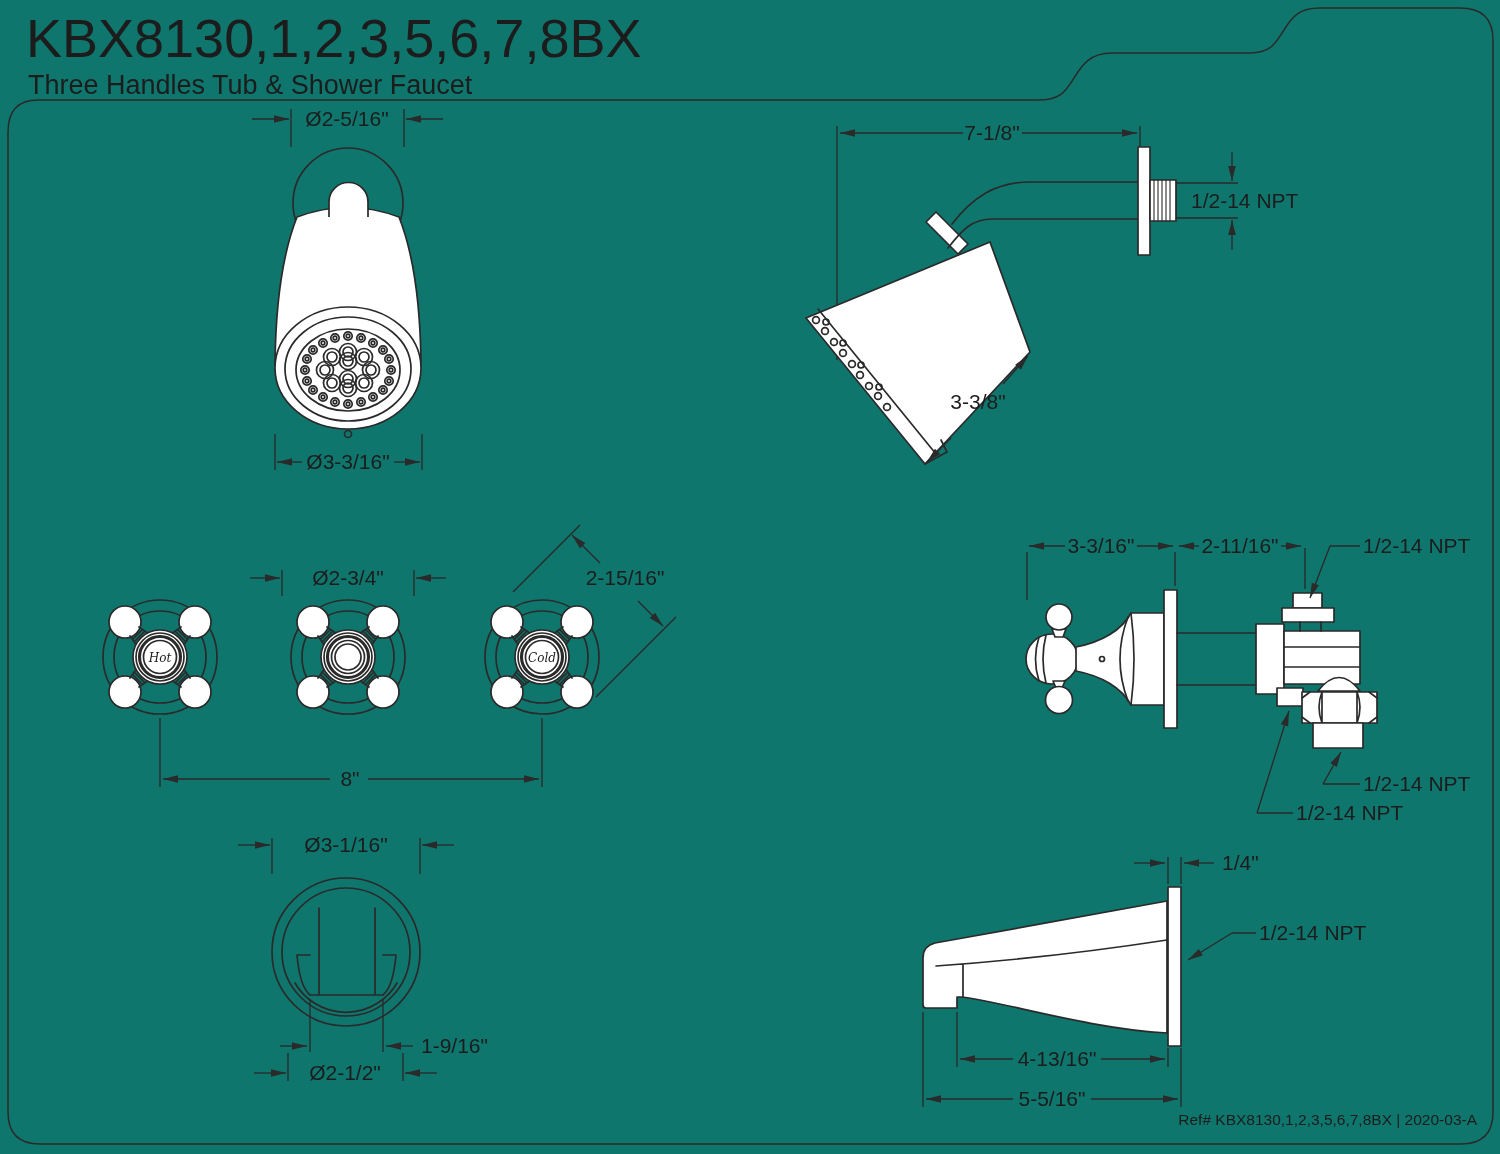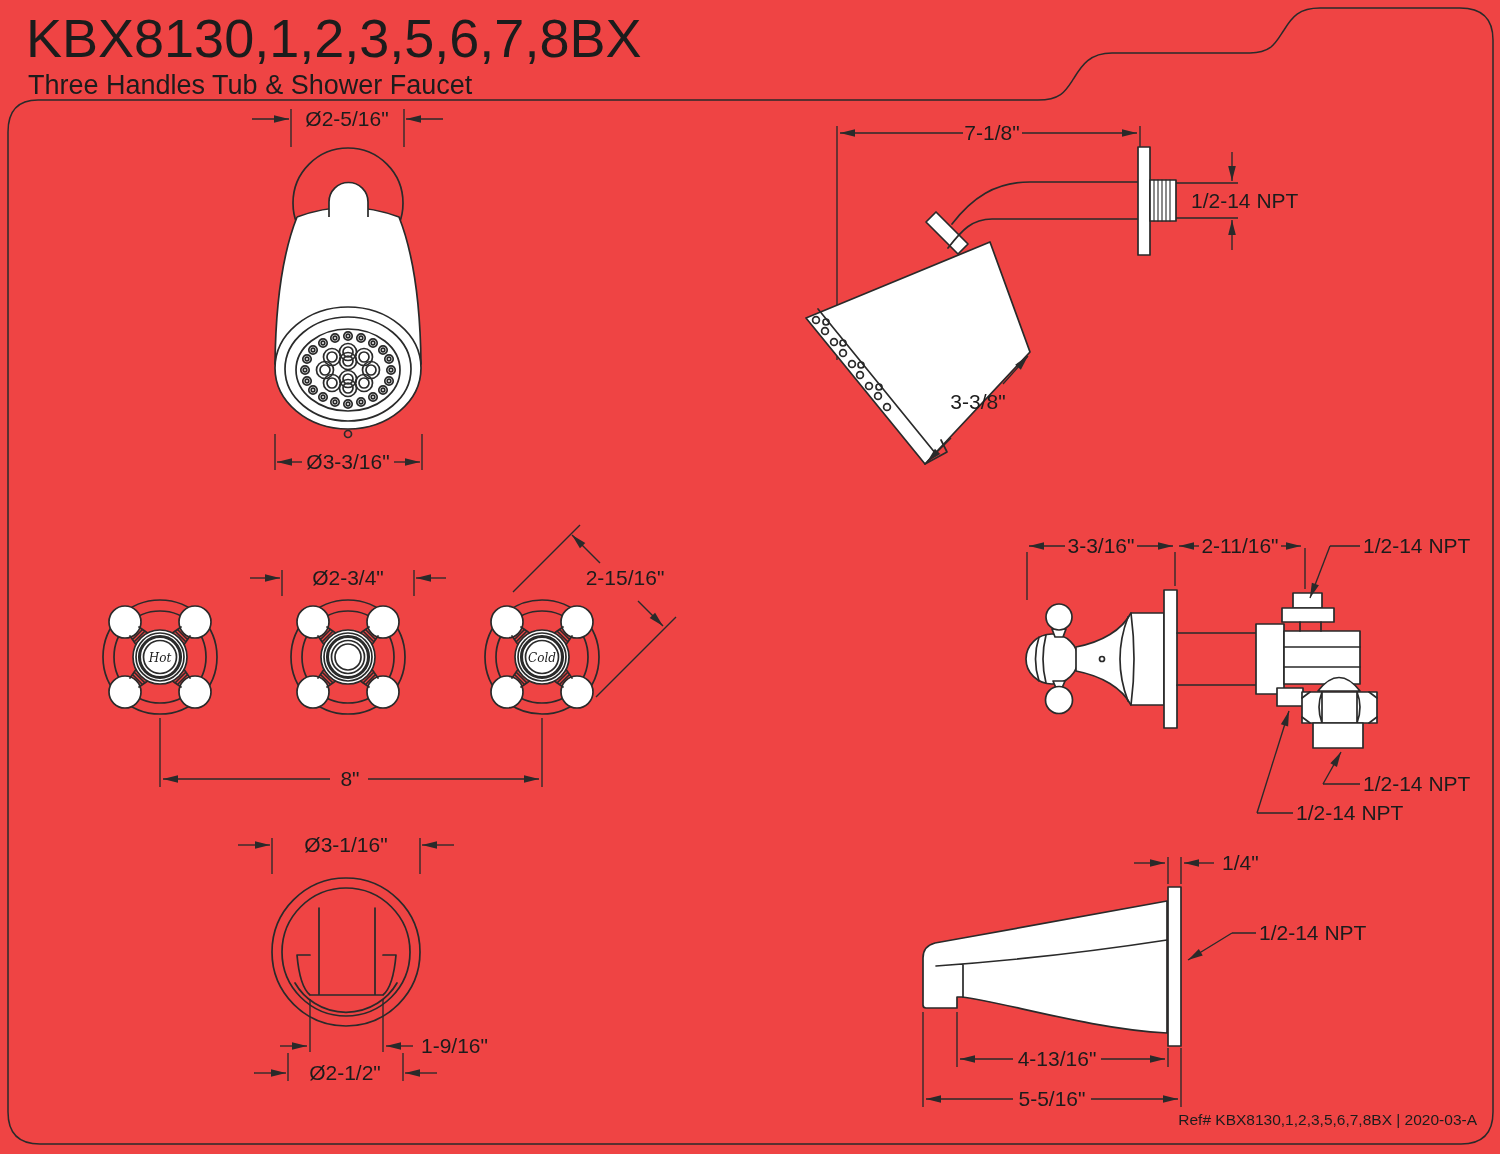"KBX8130,1,2,3,5,6,7,8BX" #page { background: #ef4444 -> #0f766e }
